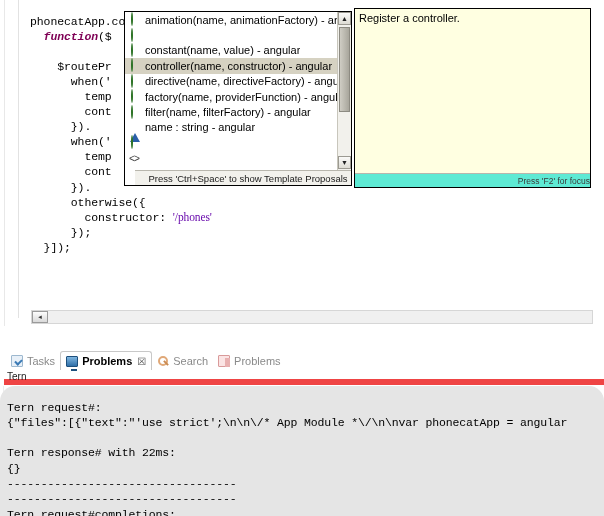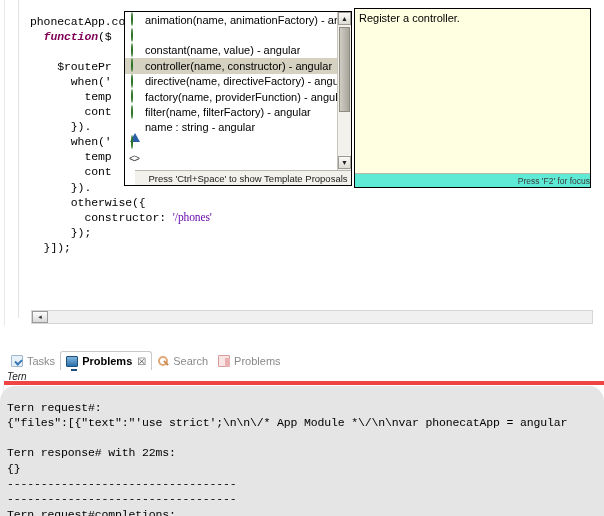"Tern" #console-title { border-bottom: 4px solid #ef4444 -> 6px solid #ef4444; font-style: italic -> none }
